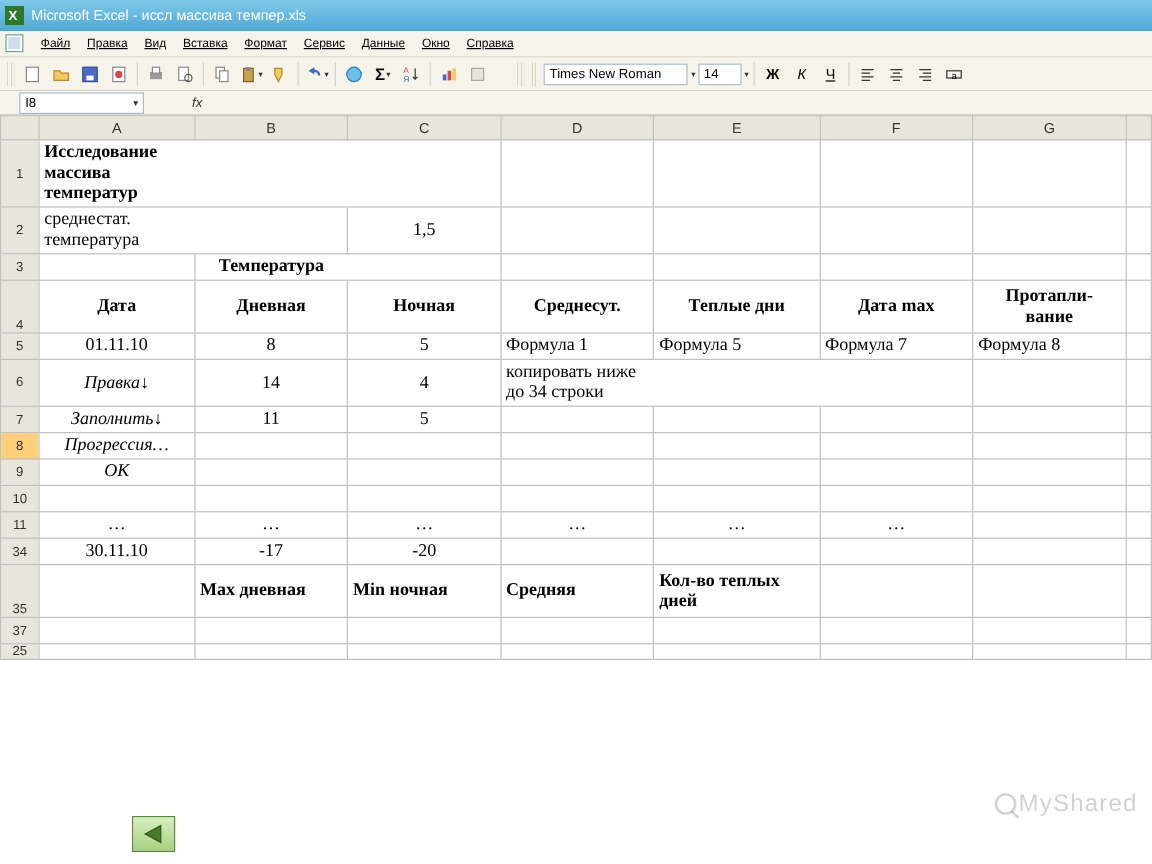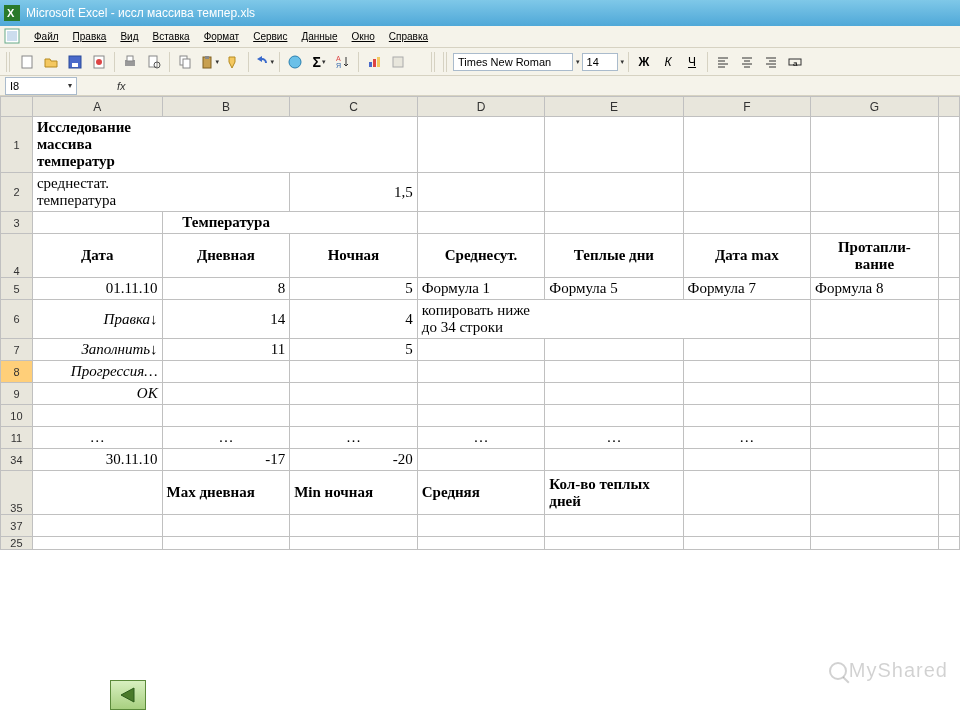"I8" .namebox { margin-left: 5px -> 16px; width: 72px -> 104px }
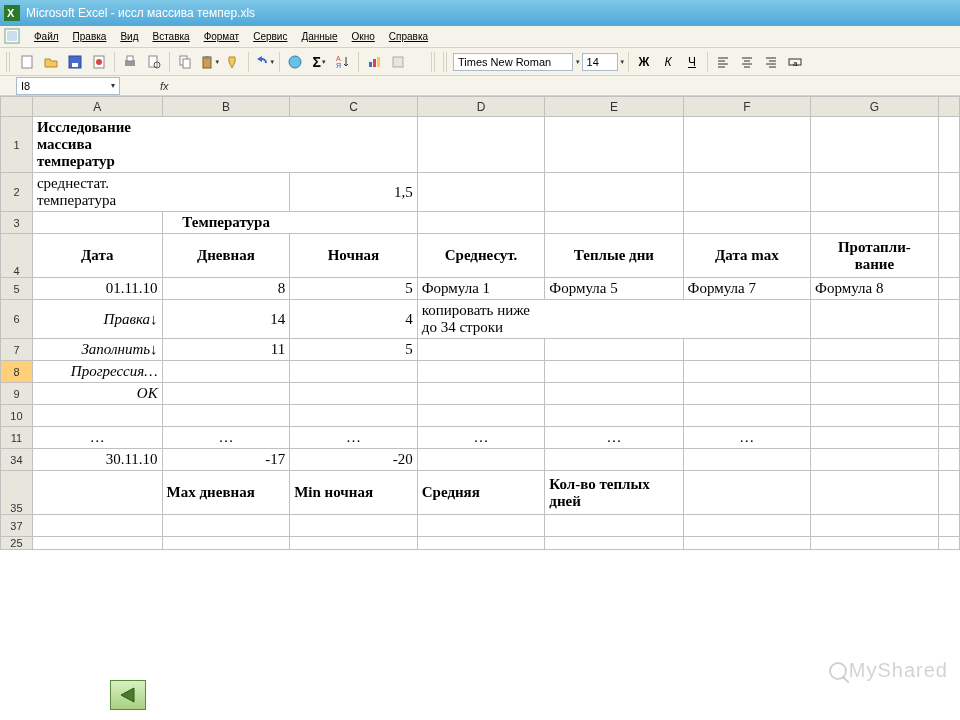"1,5" .right { text-align: right -> center }
